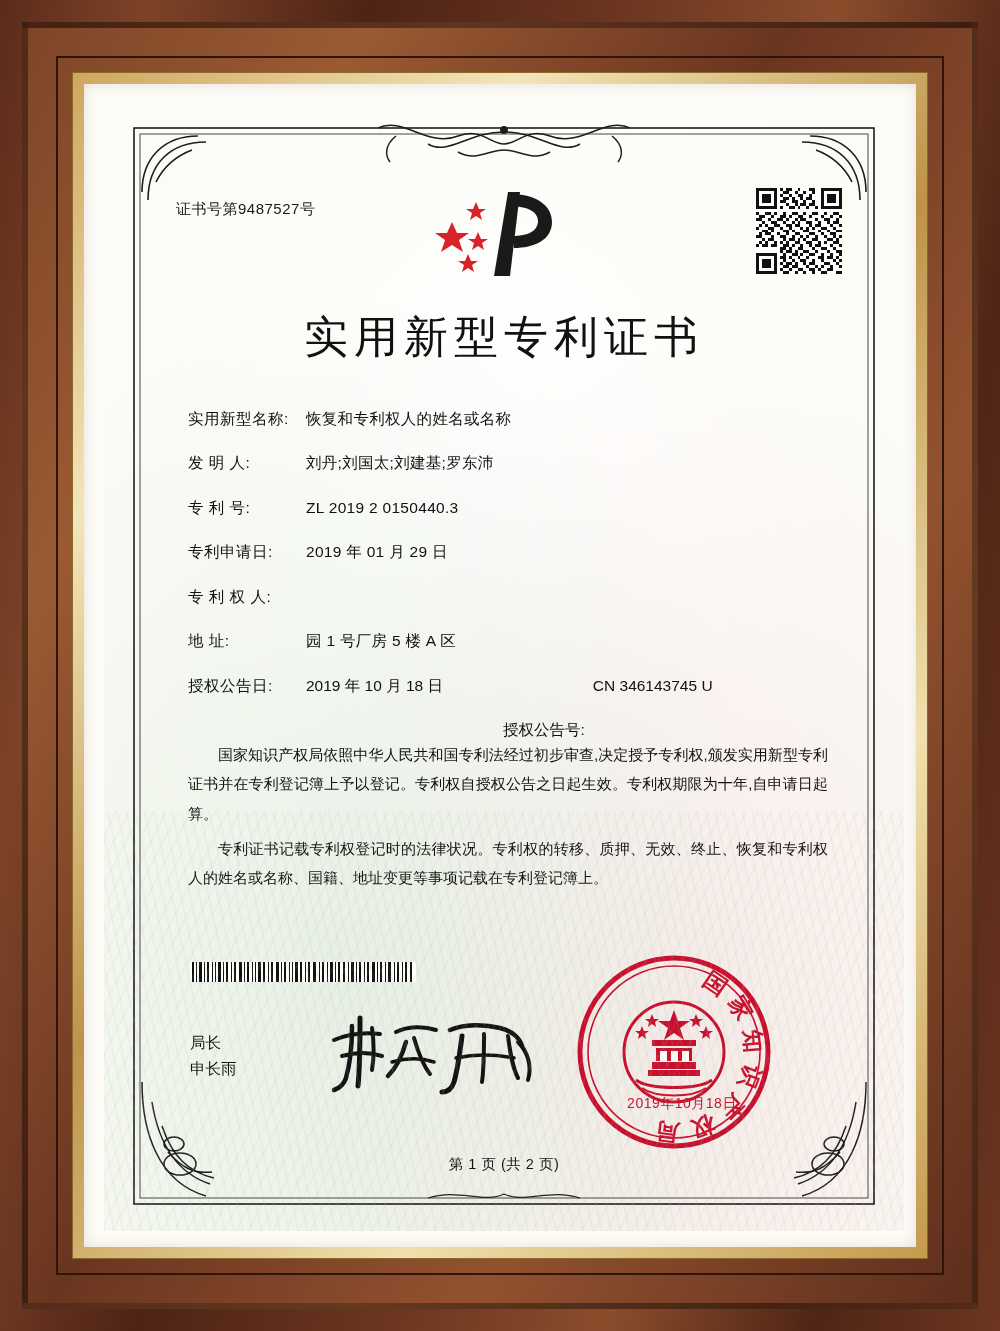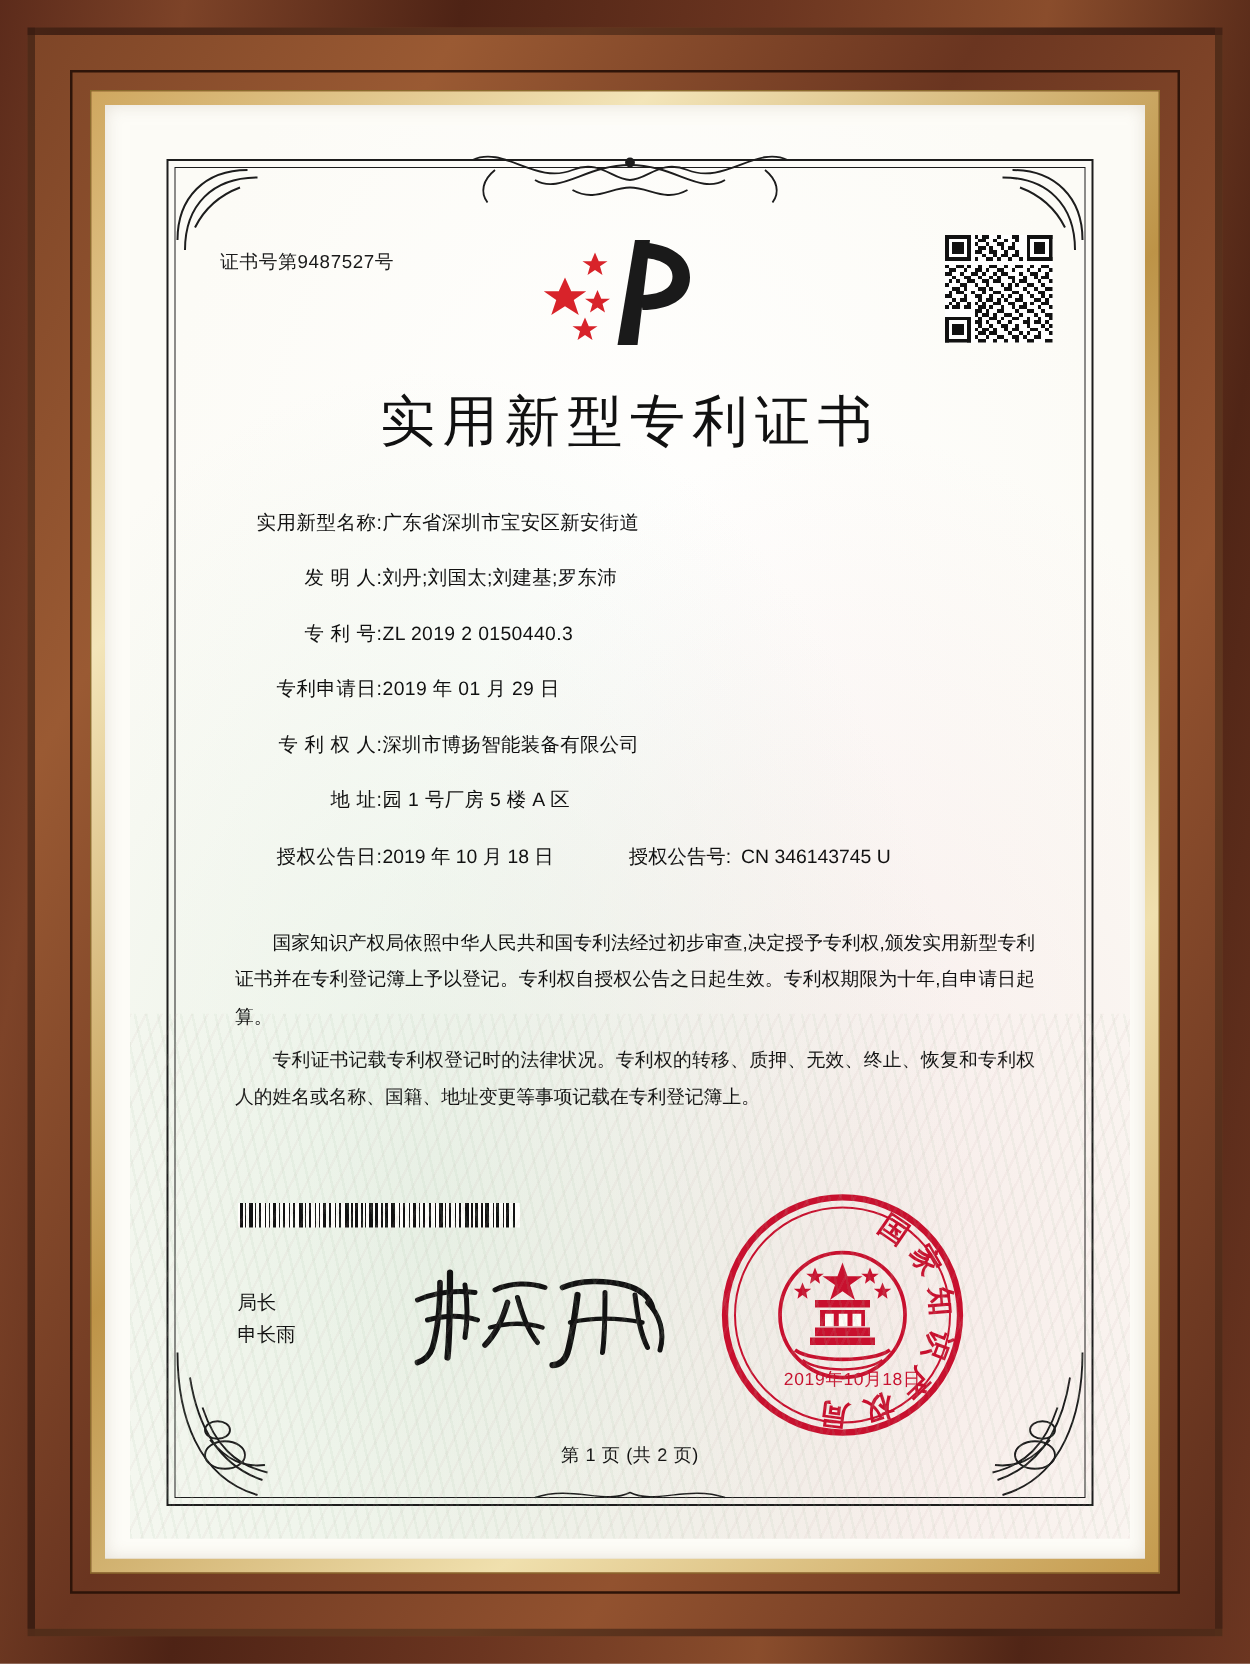"实用新型名称:" .row .lbl { text-align: right -> none }
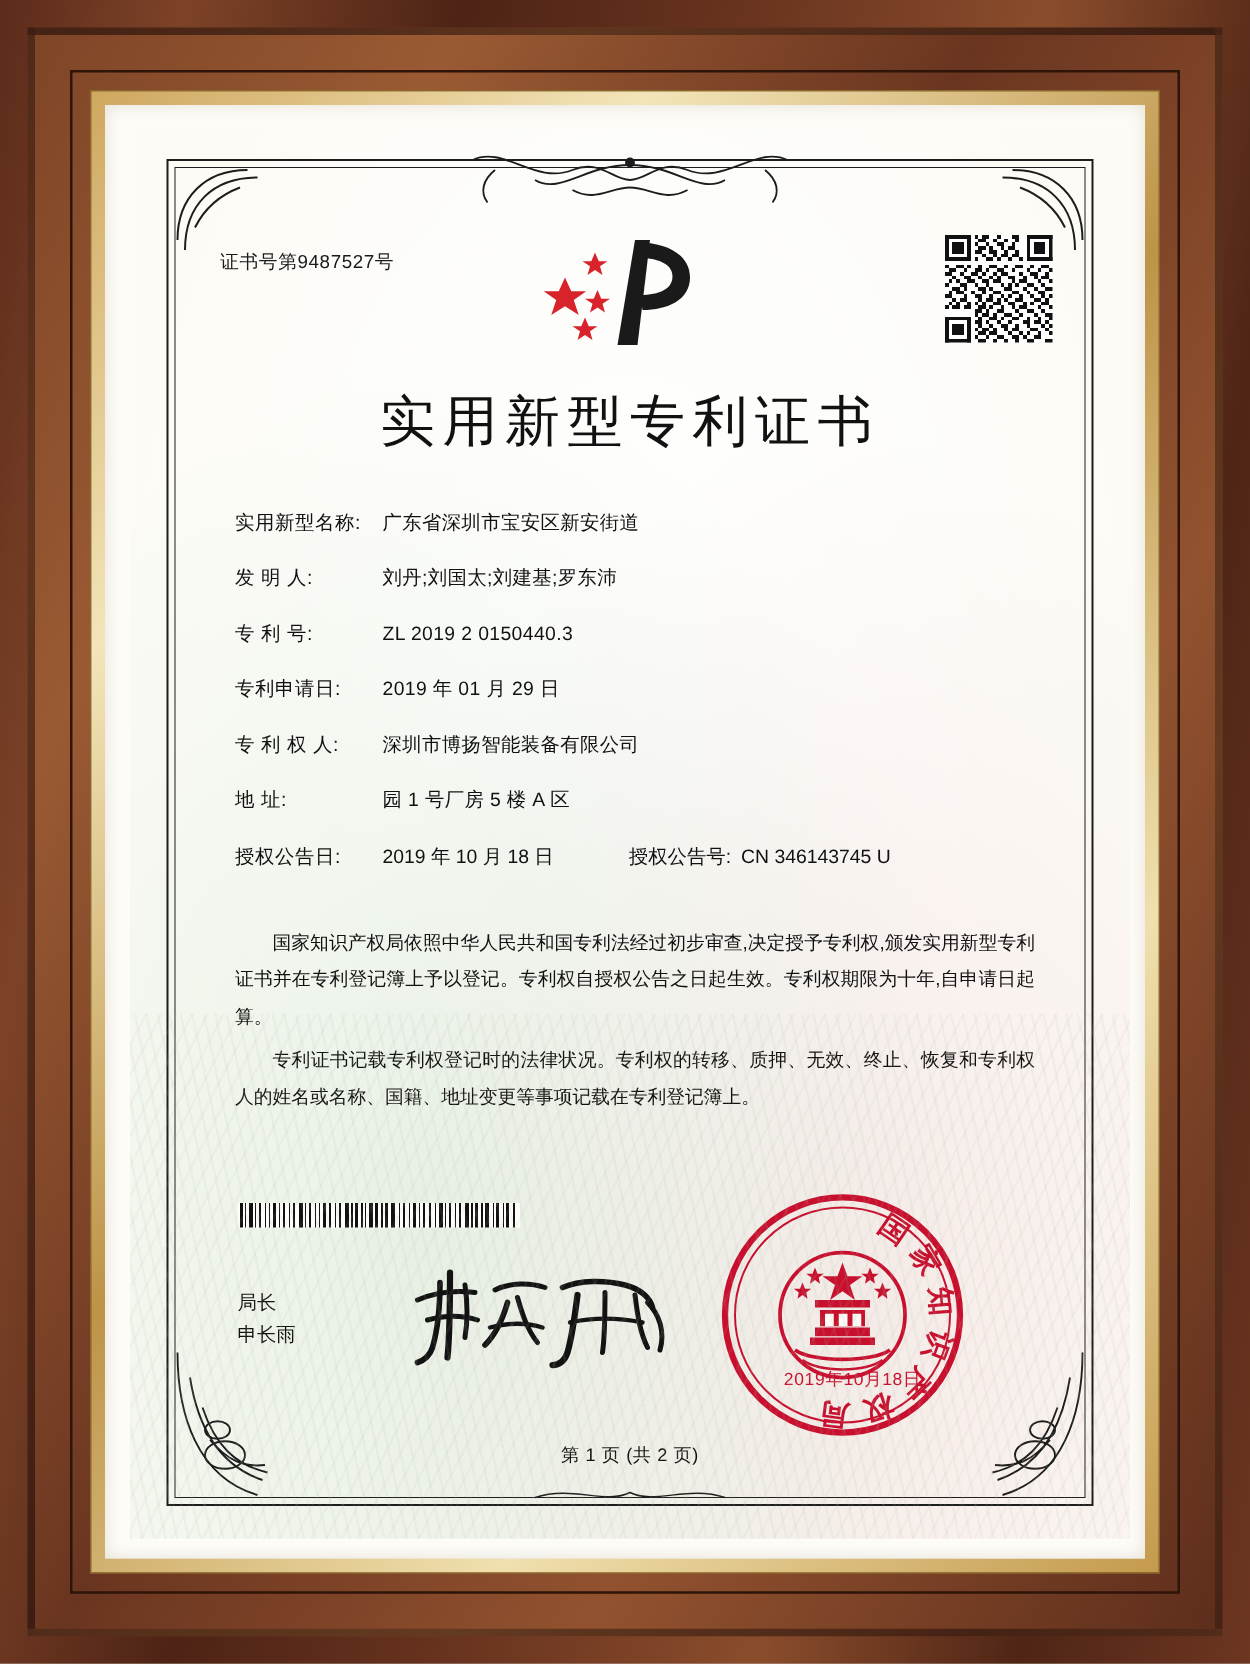"广东省深圳市宝安区新安街道" div.val { text: 广东省深圳市宝安区新安街道 -> 恢复和专利权人的姓名或名称 }
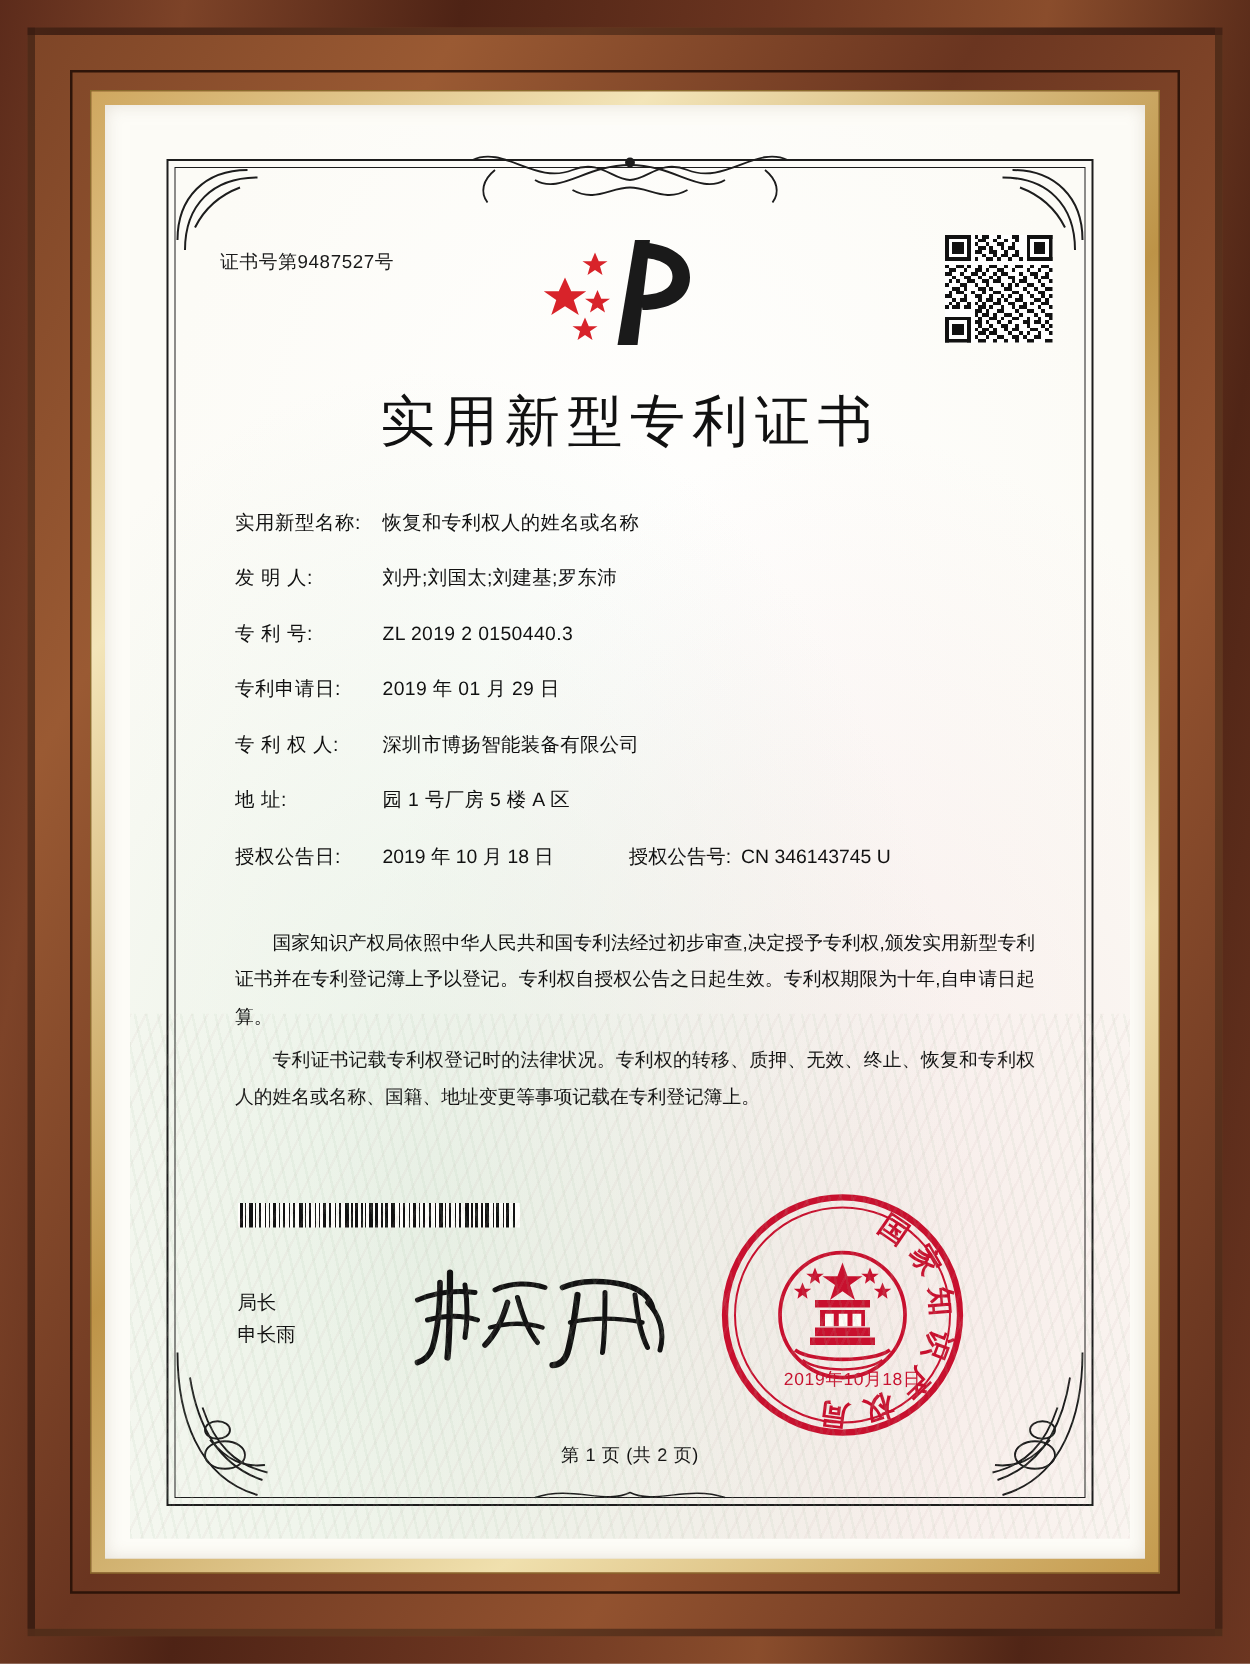"深圳市博扬智能装备有限公司" div.val { html: <div>深圳市博扬智能装备有限公司</div> -> none }
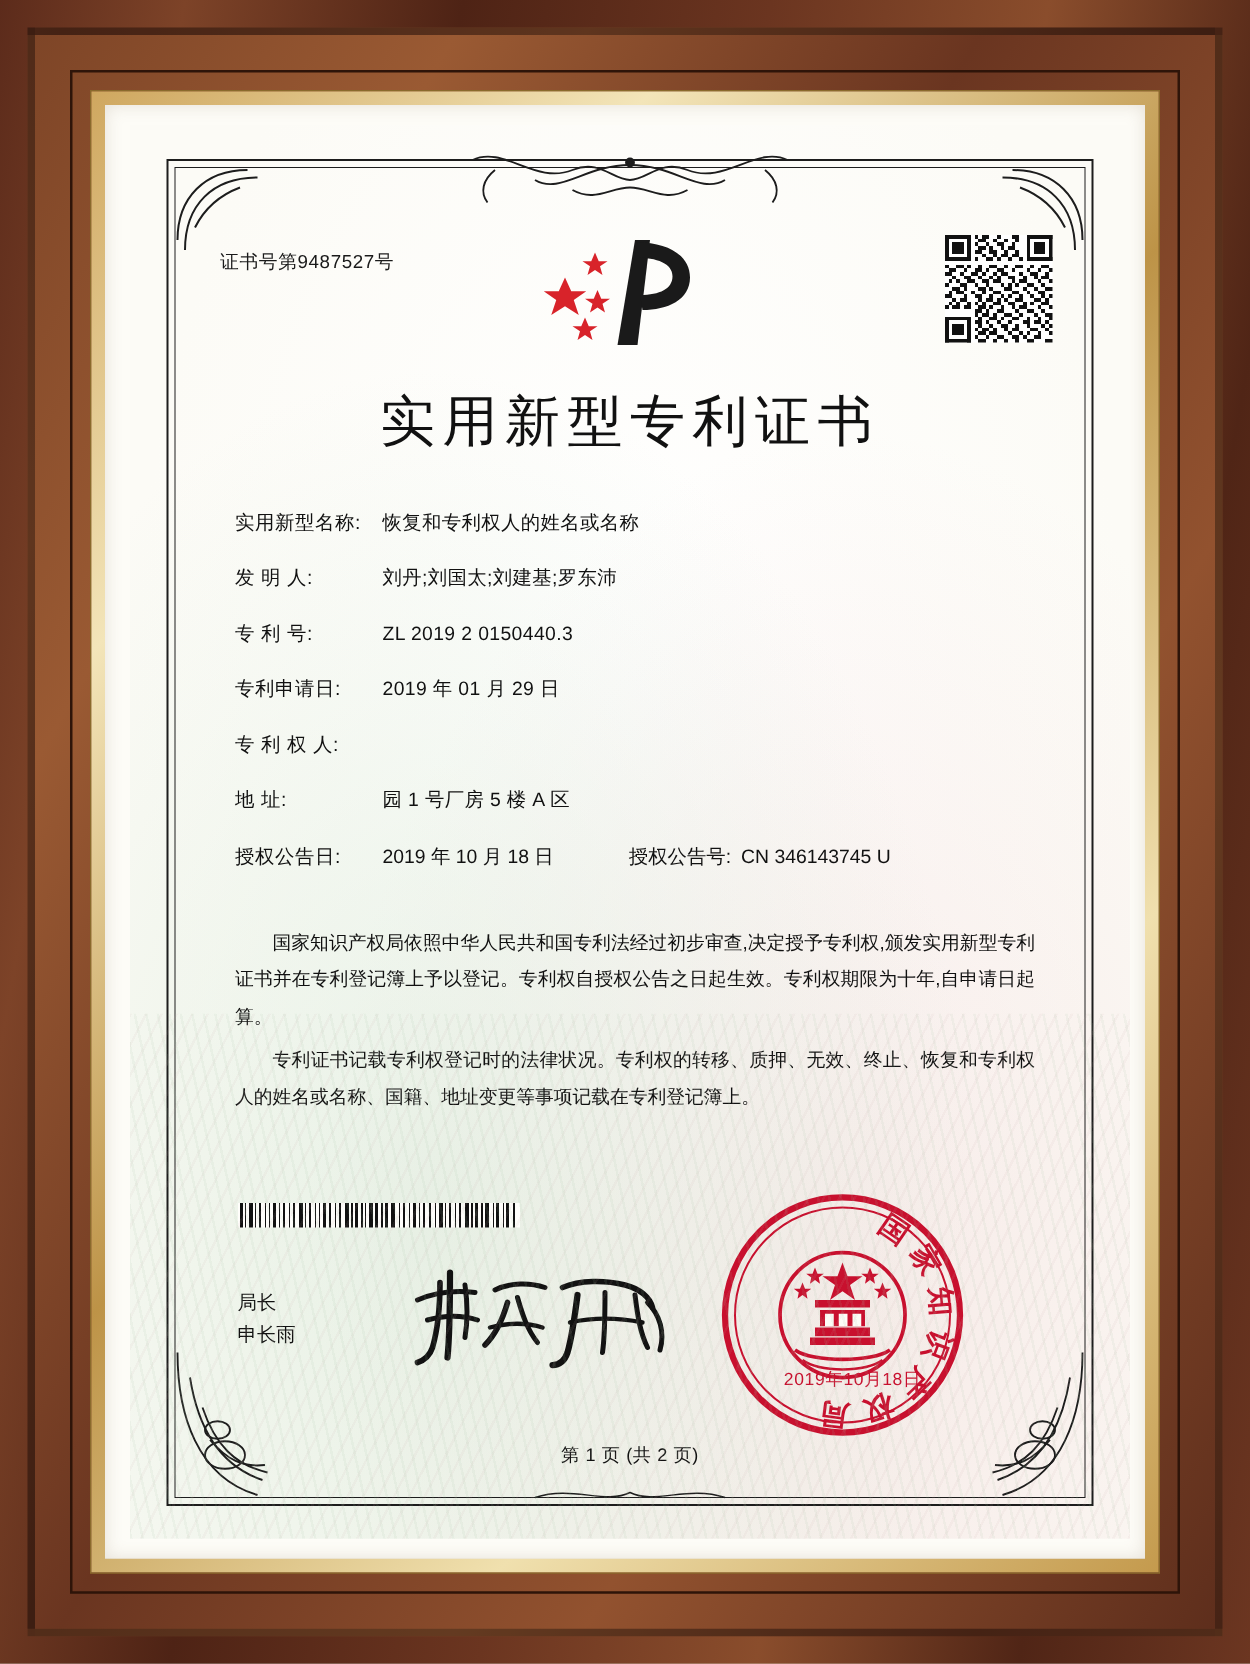"授权公告号:" .row.dual .grp2 .lbl2 { margin-top: none -> 44px }
